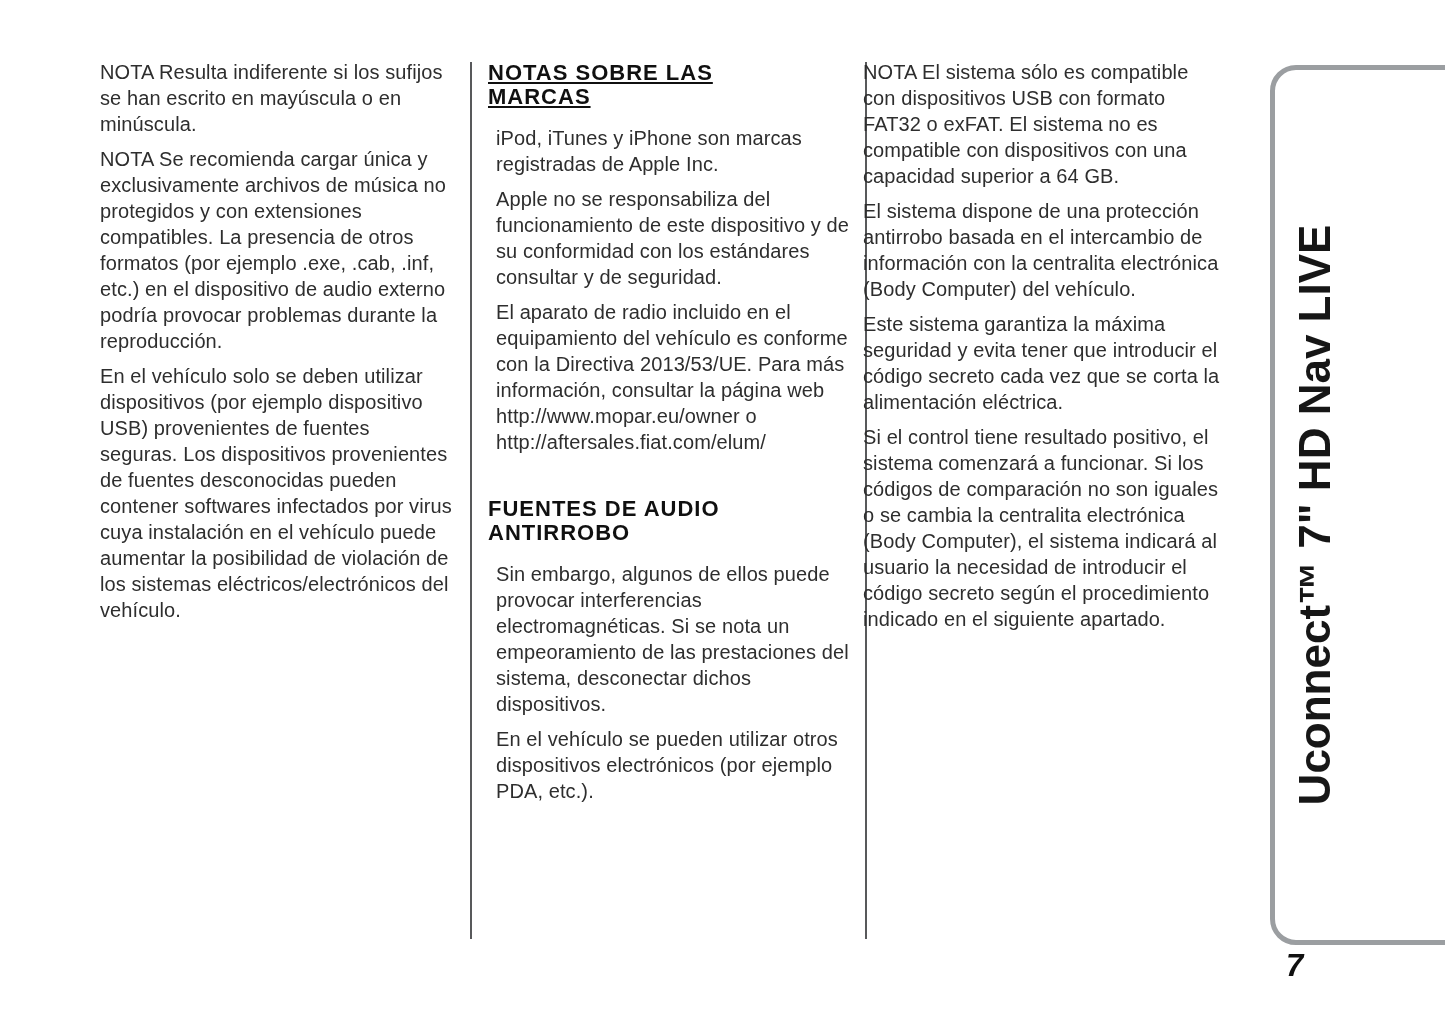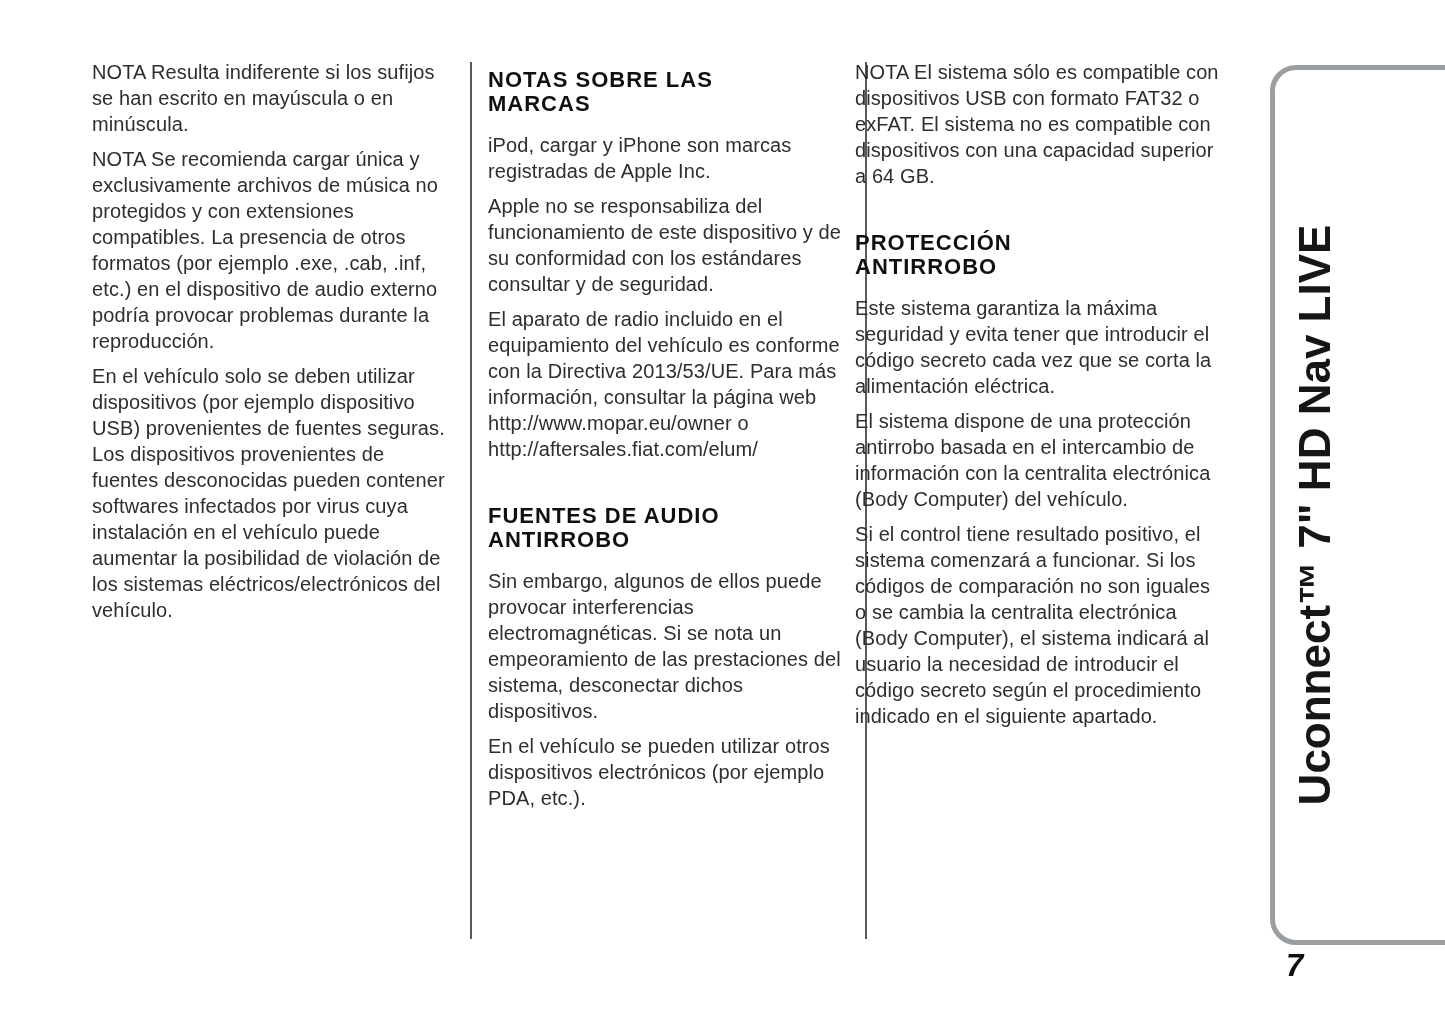"NOTA Resulta indiferente si los" .col p { margin: 0 0 9px 0 -> 0 0 9px 8px }
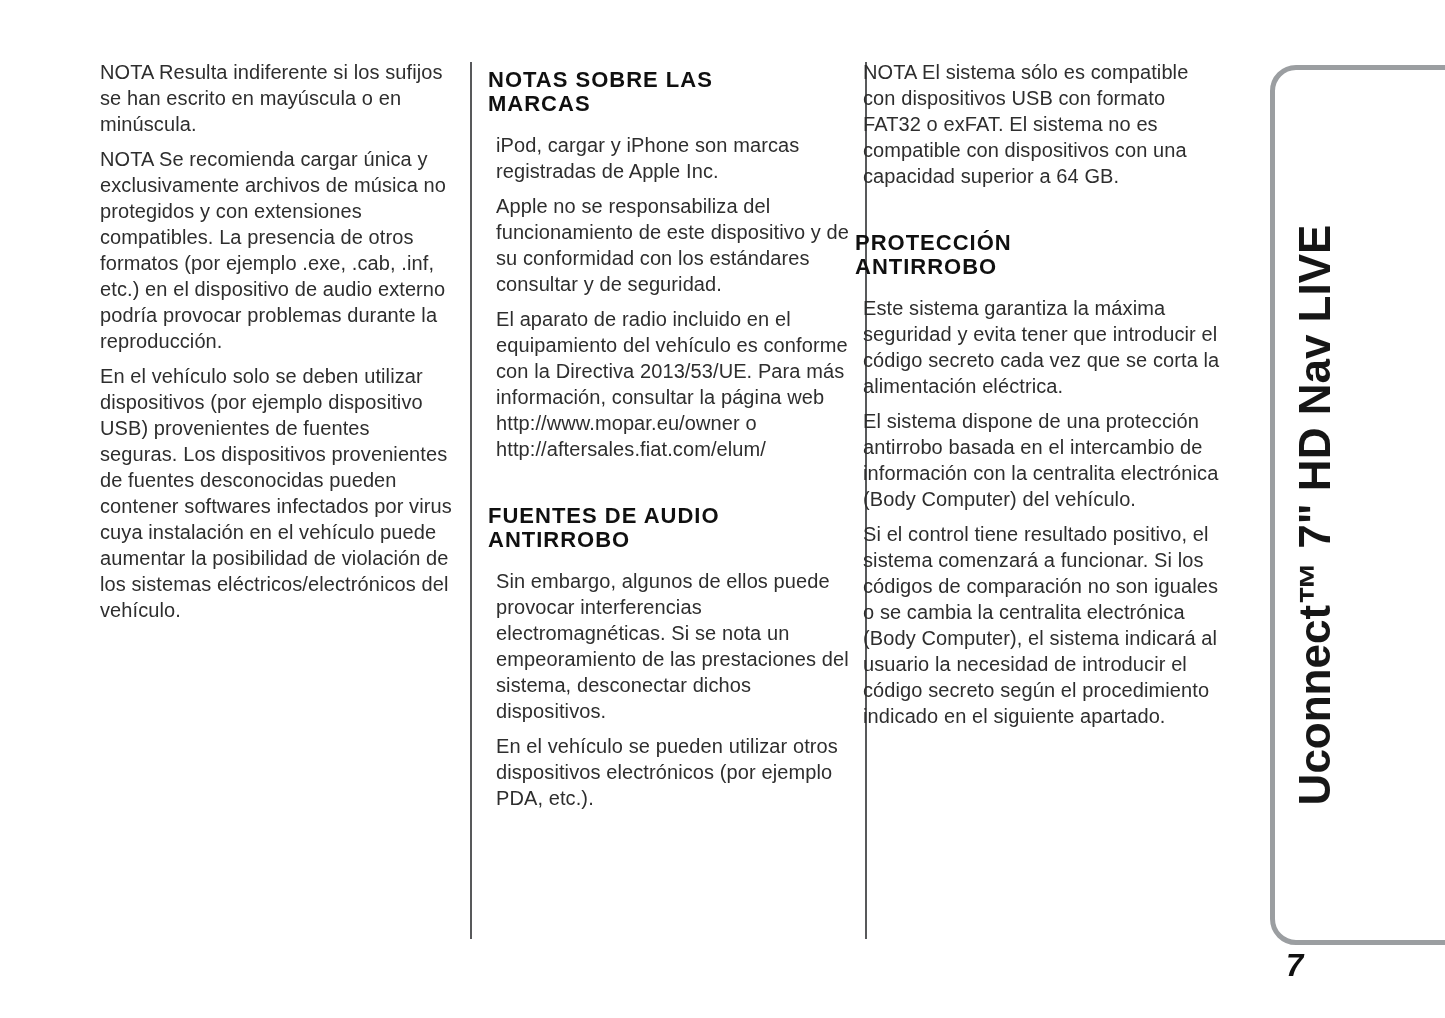"NOTAS SOBRE LAS" .sec-heading.first { margin-top: 9px -> 2px; text-decoration: none -> underline }
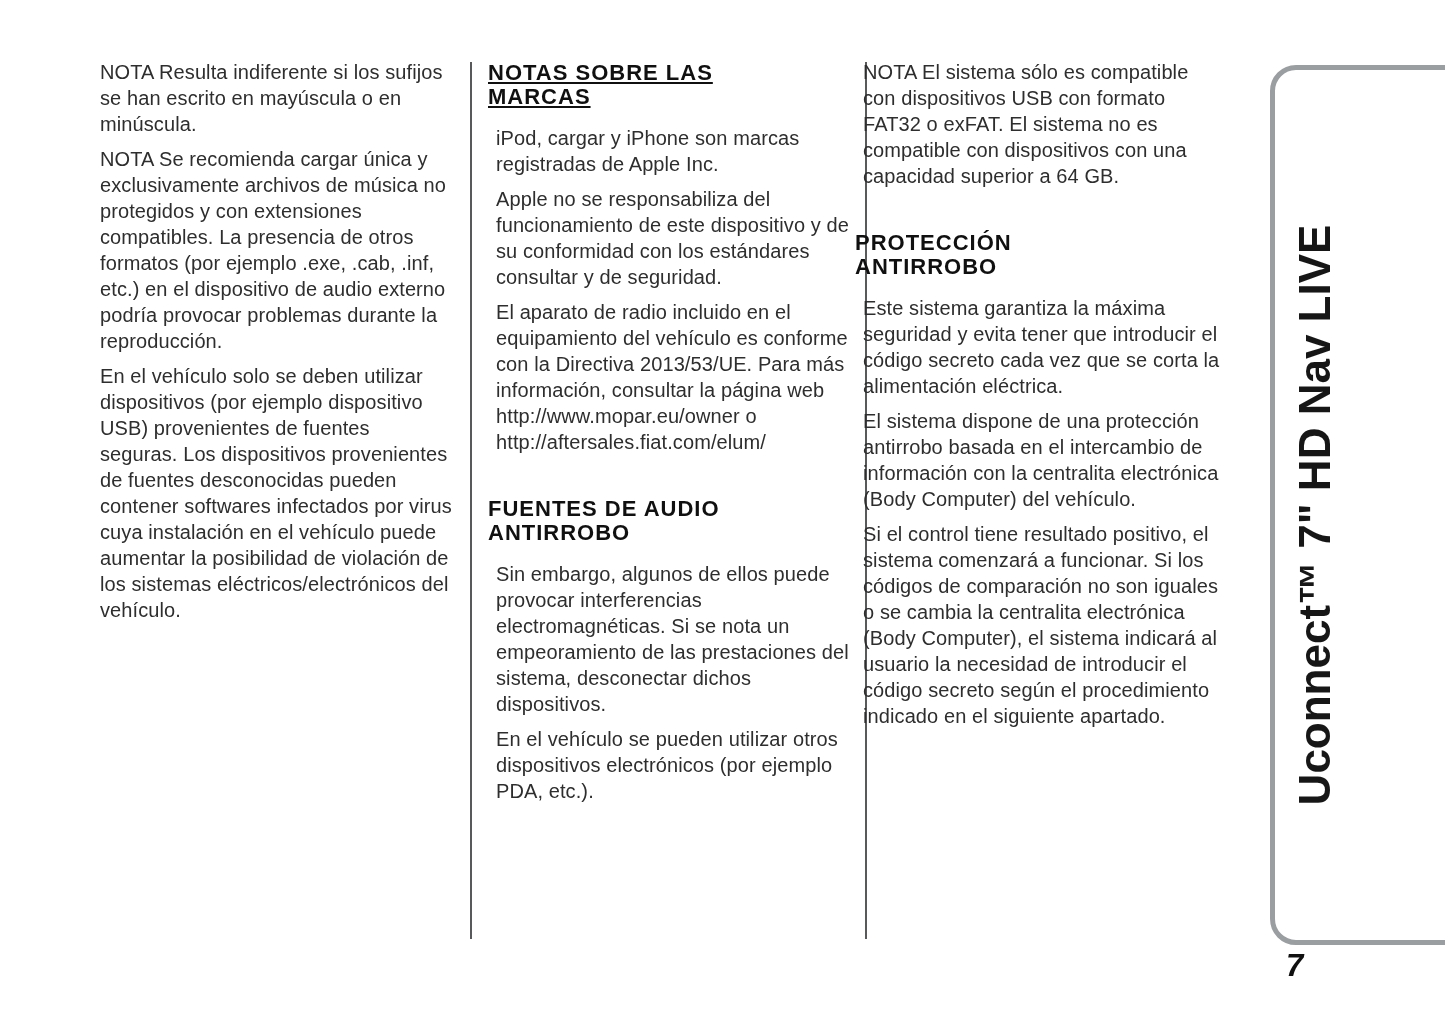"iPod, cargar y iPhone son" p { text: cargar -> iTunes }
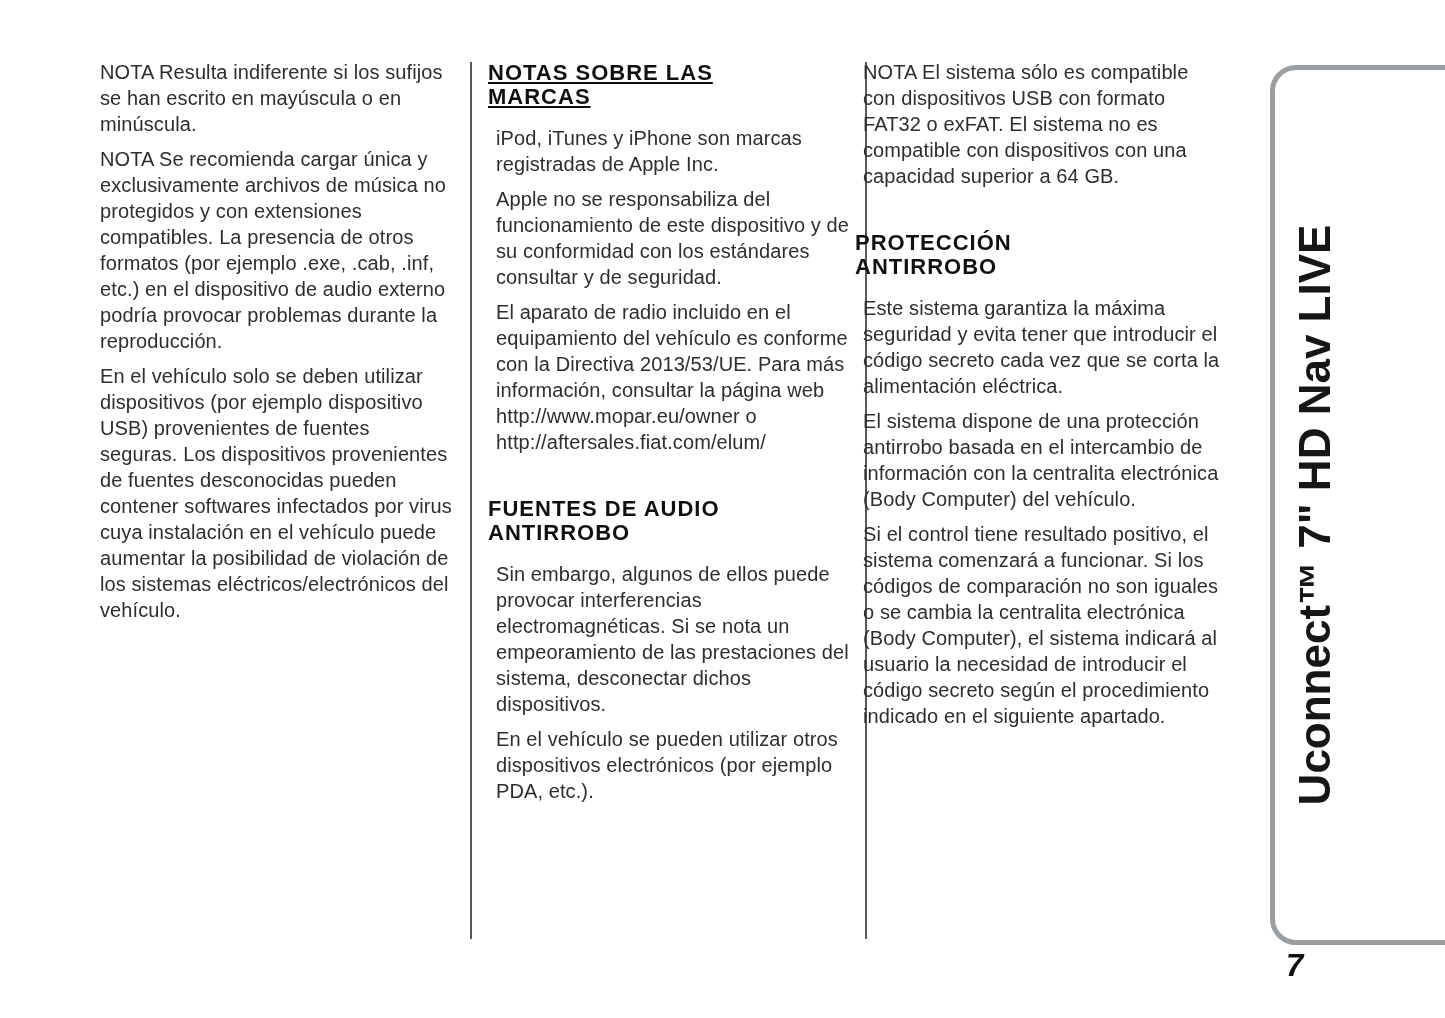"PROTECCIÓN" div.sec-heading { html: <div>PROTECCIÓN ANTIRROBO</div> -> none }
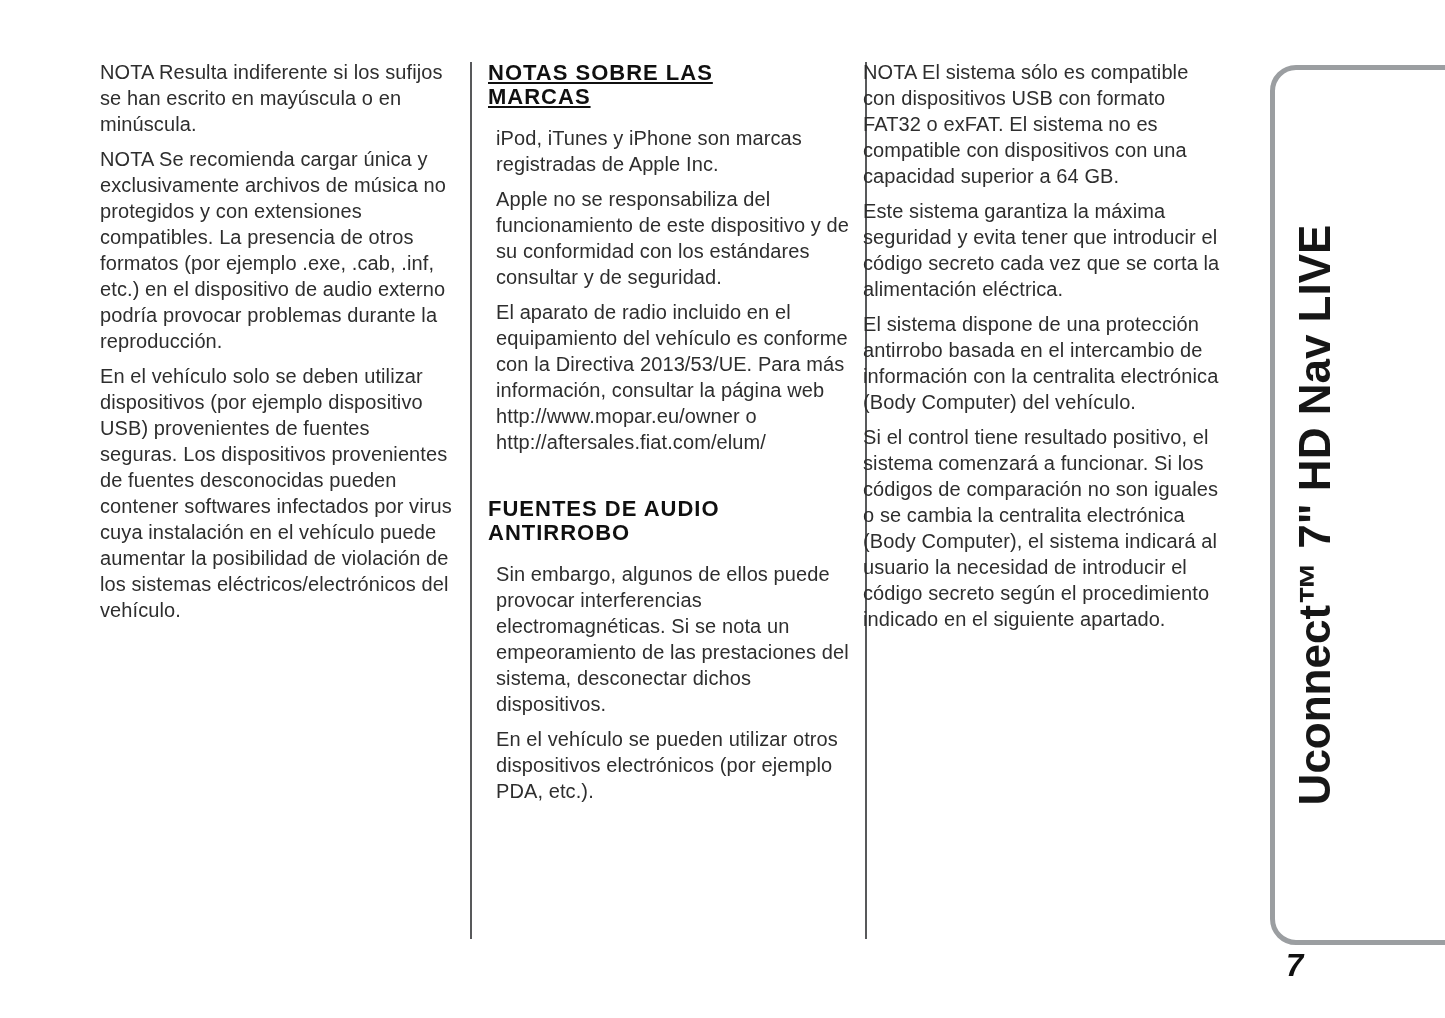"Este sistema garantiza la máxima" p { order: before "El sistema dispone de una" -> after "El sistema dispone de una" }
